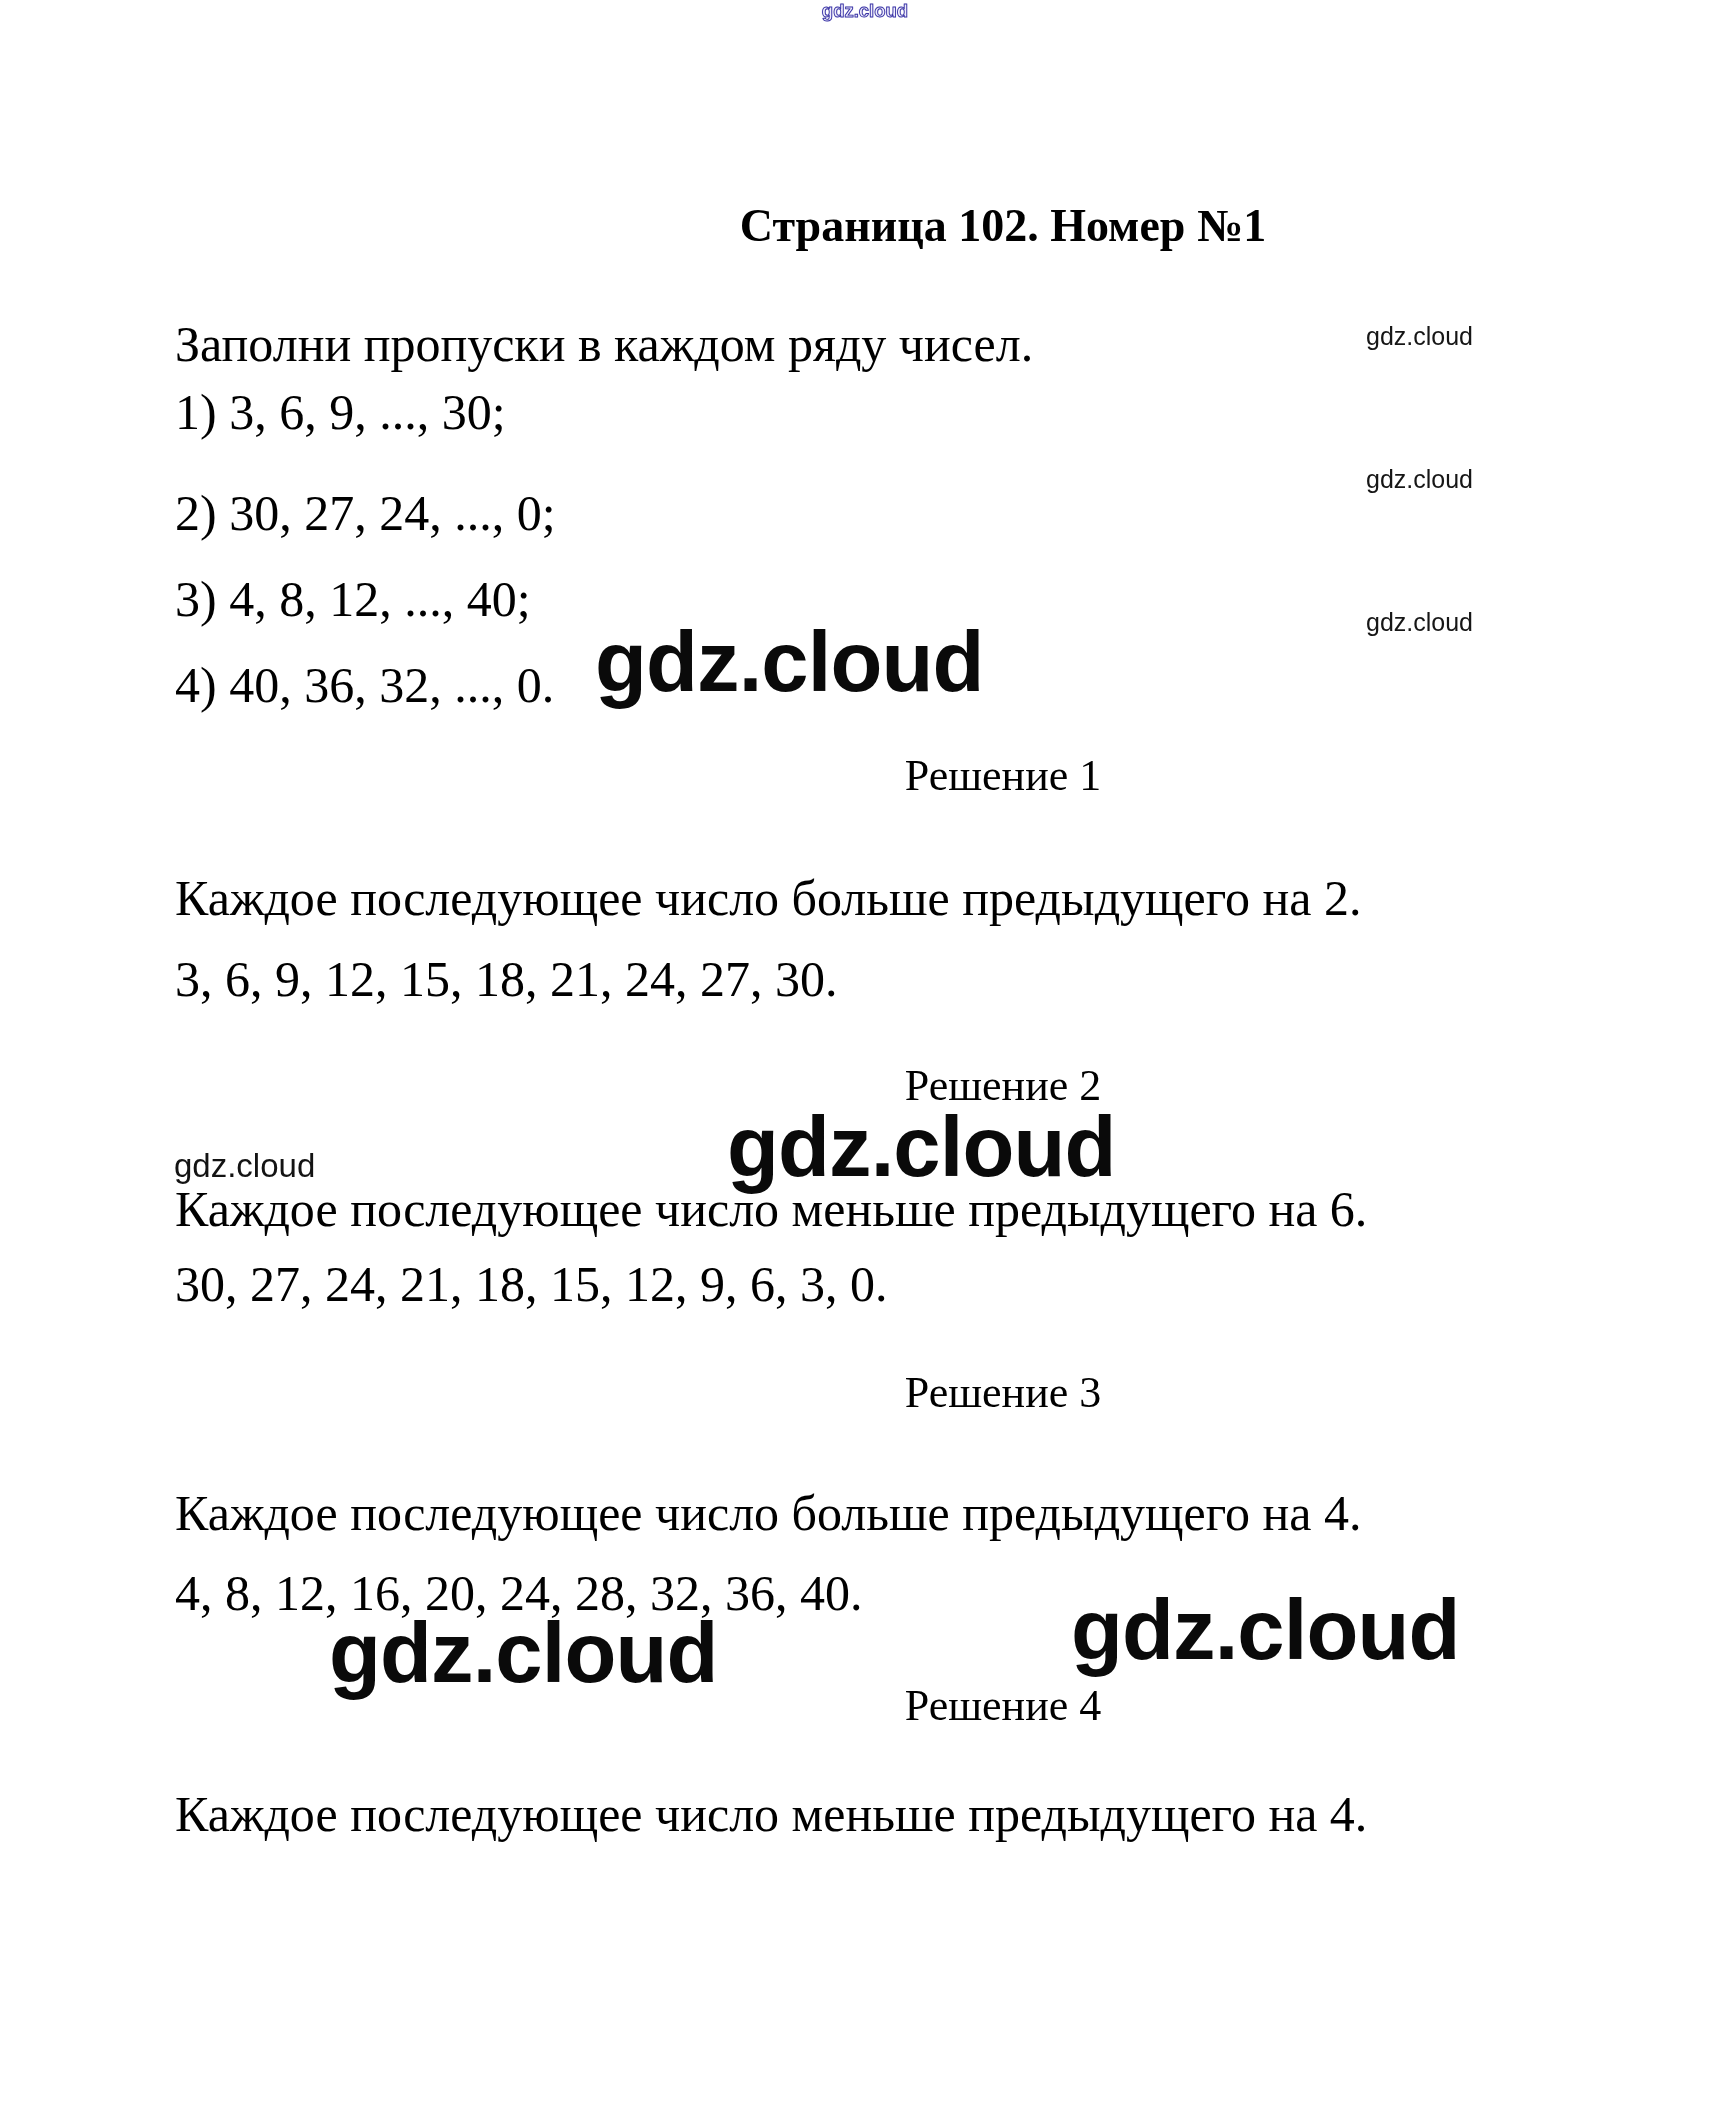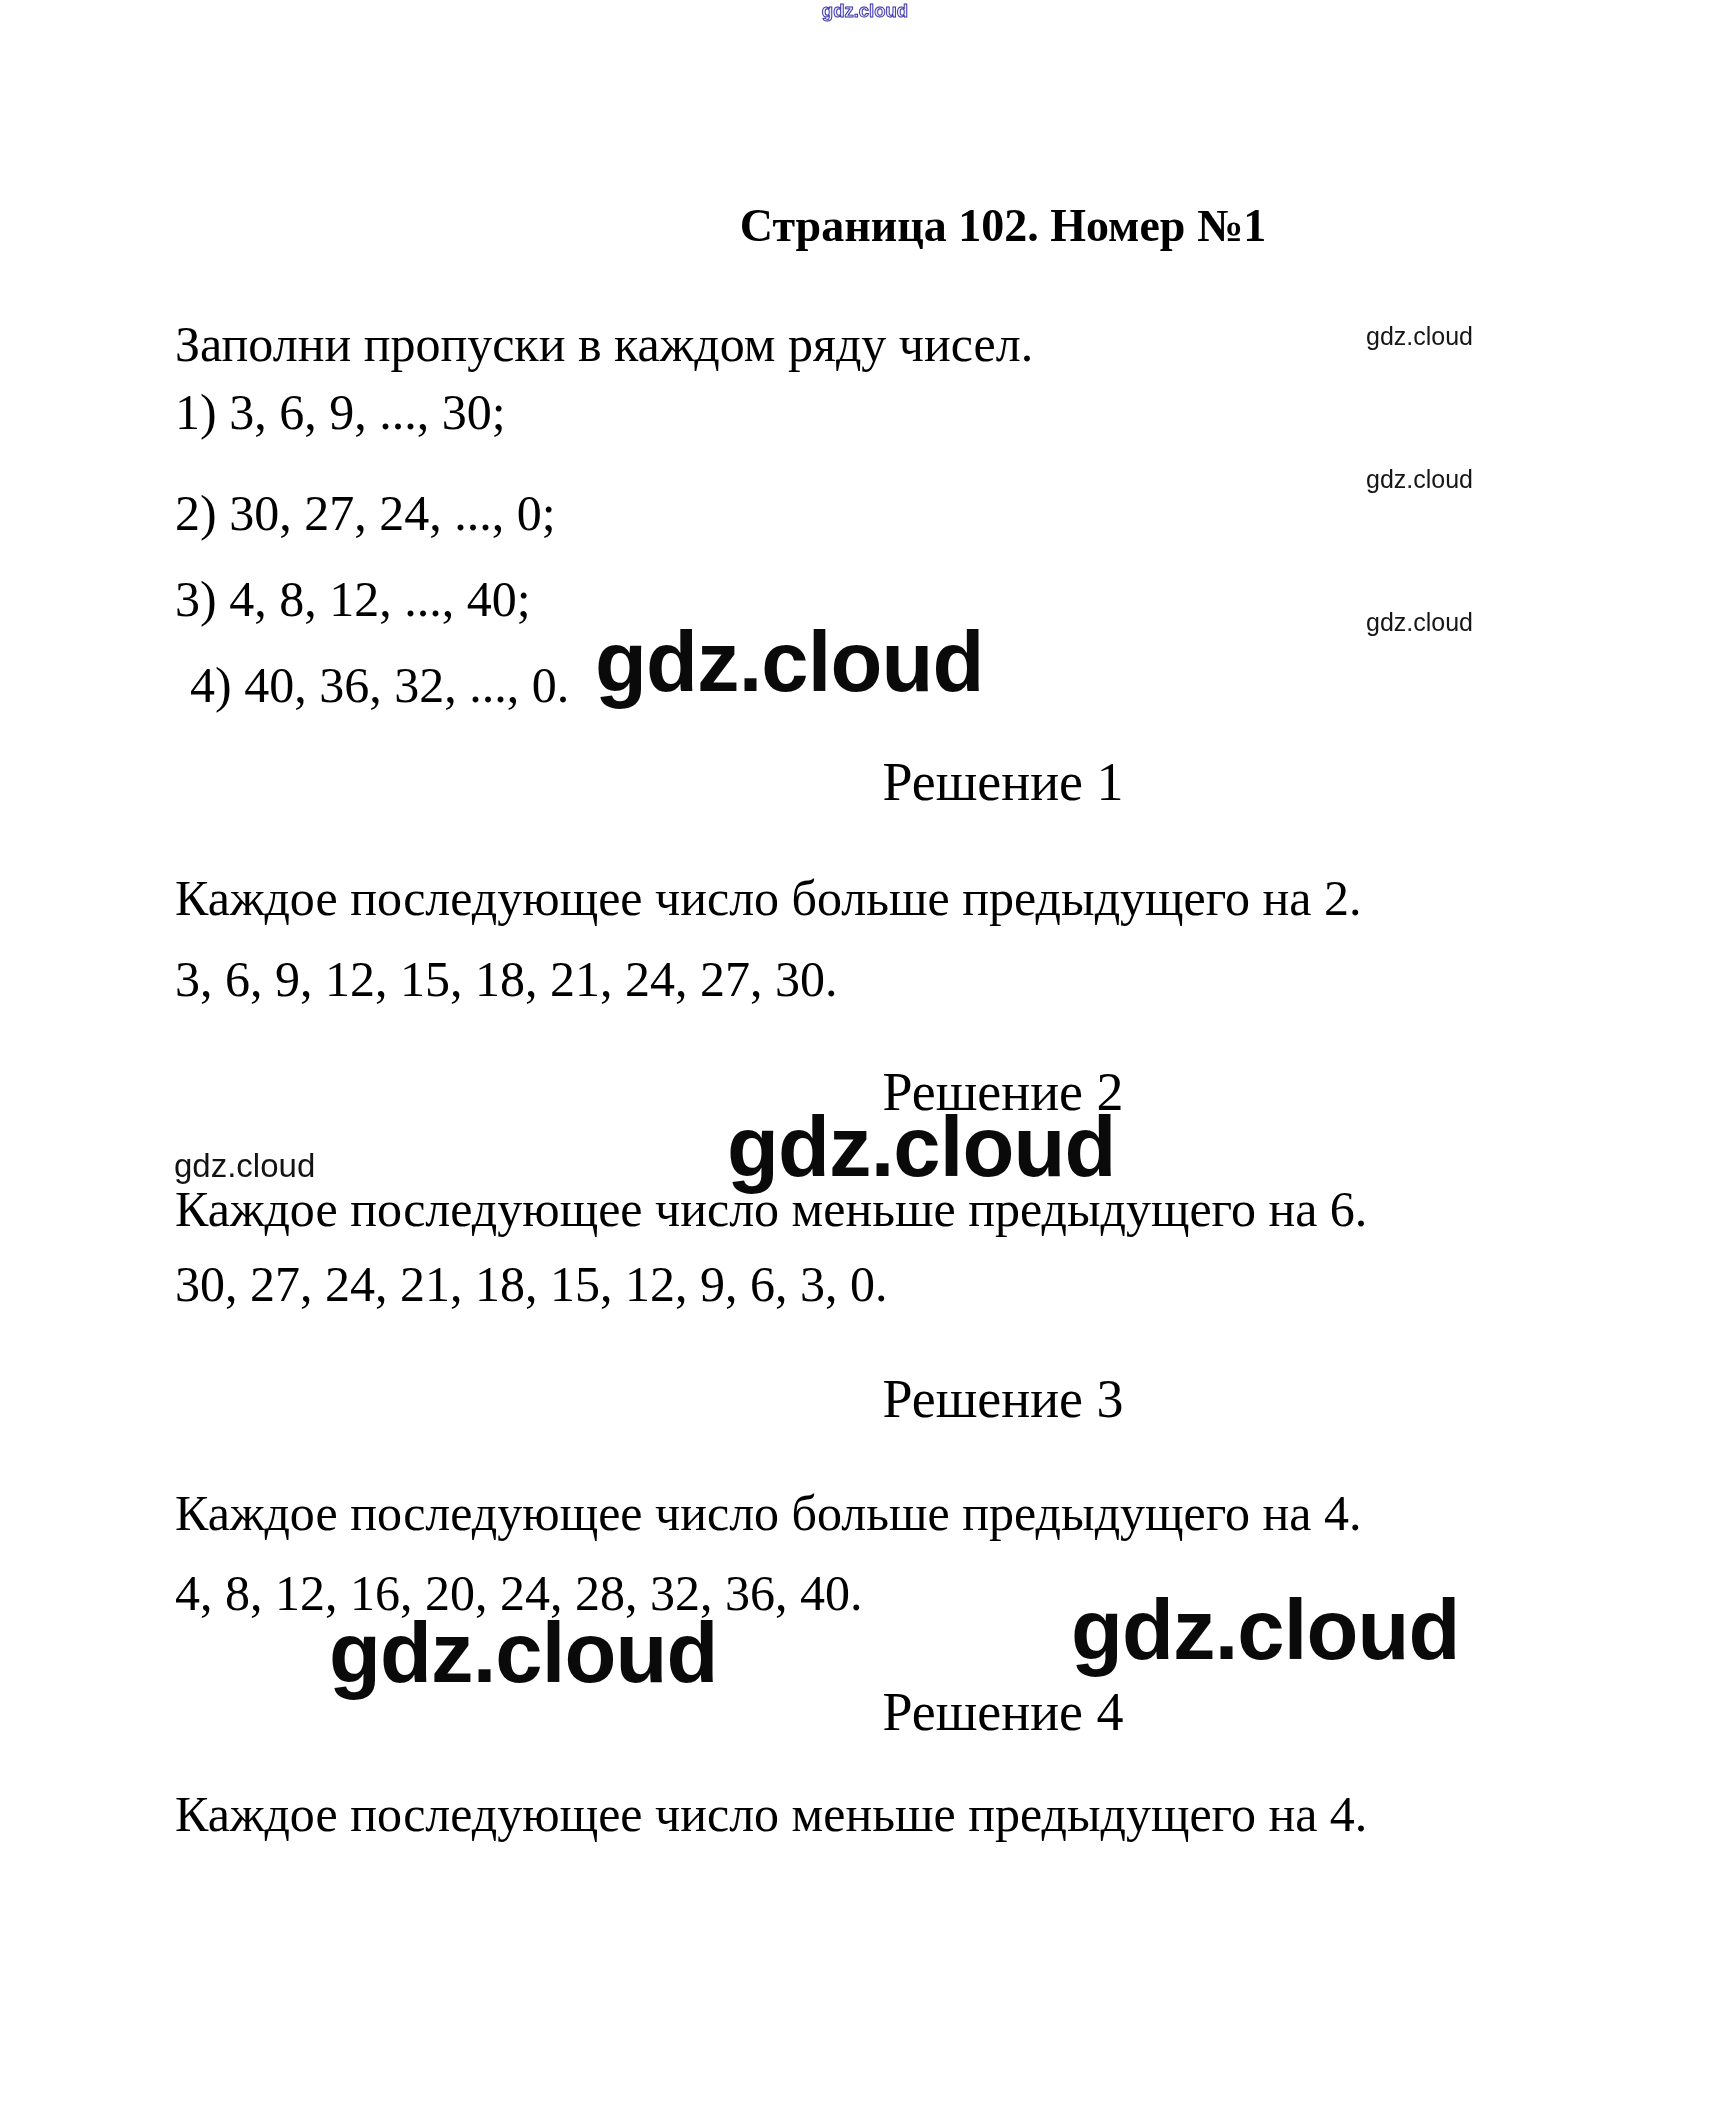"4) 40, 36, 32, ...," div.abs { margin-left: 15px -> none }
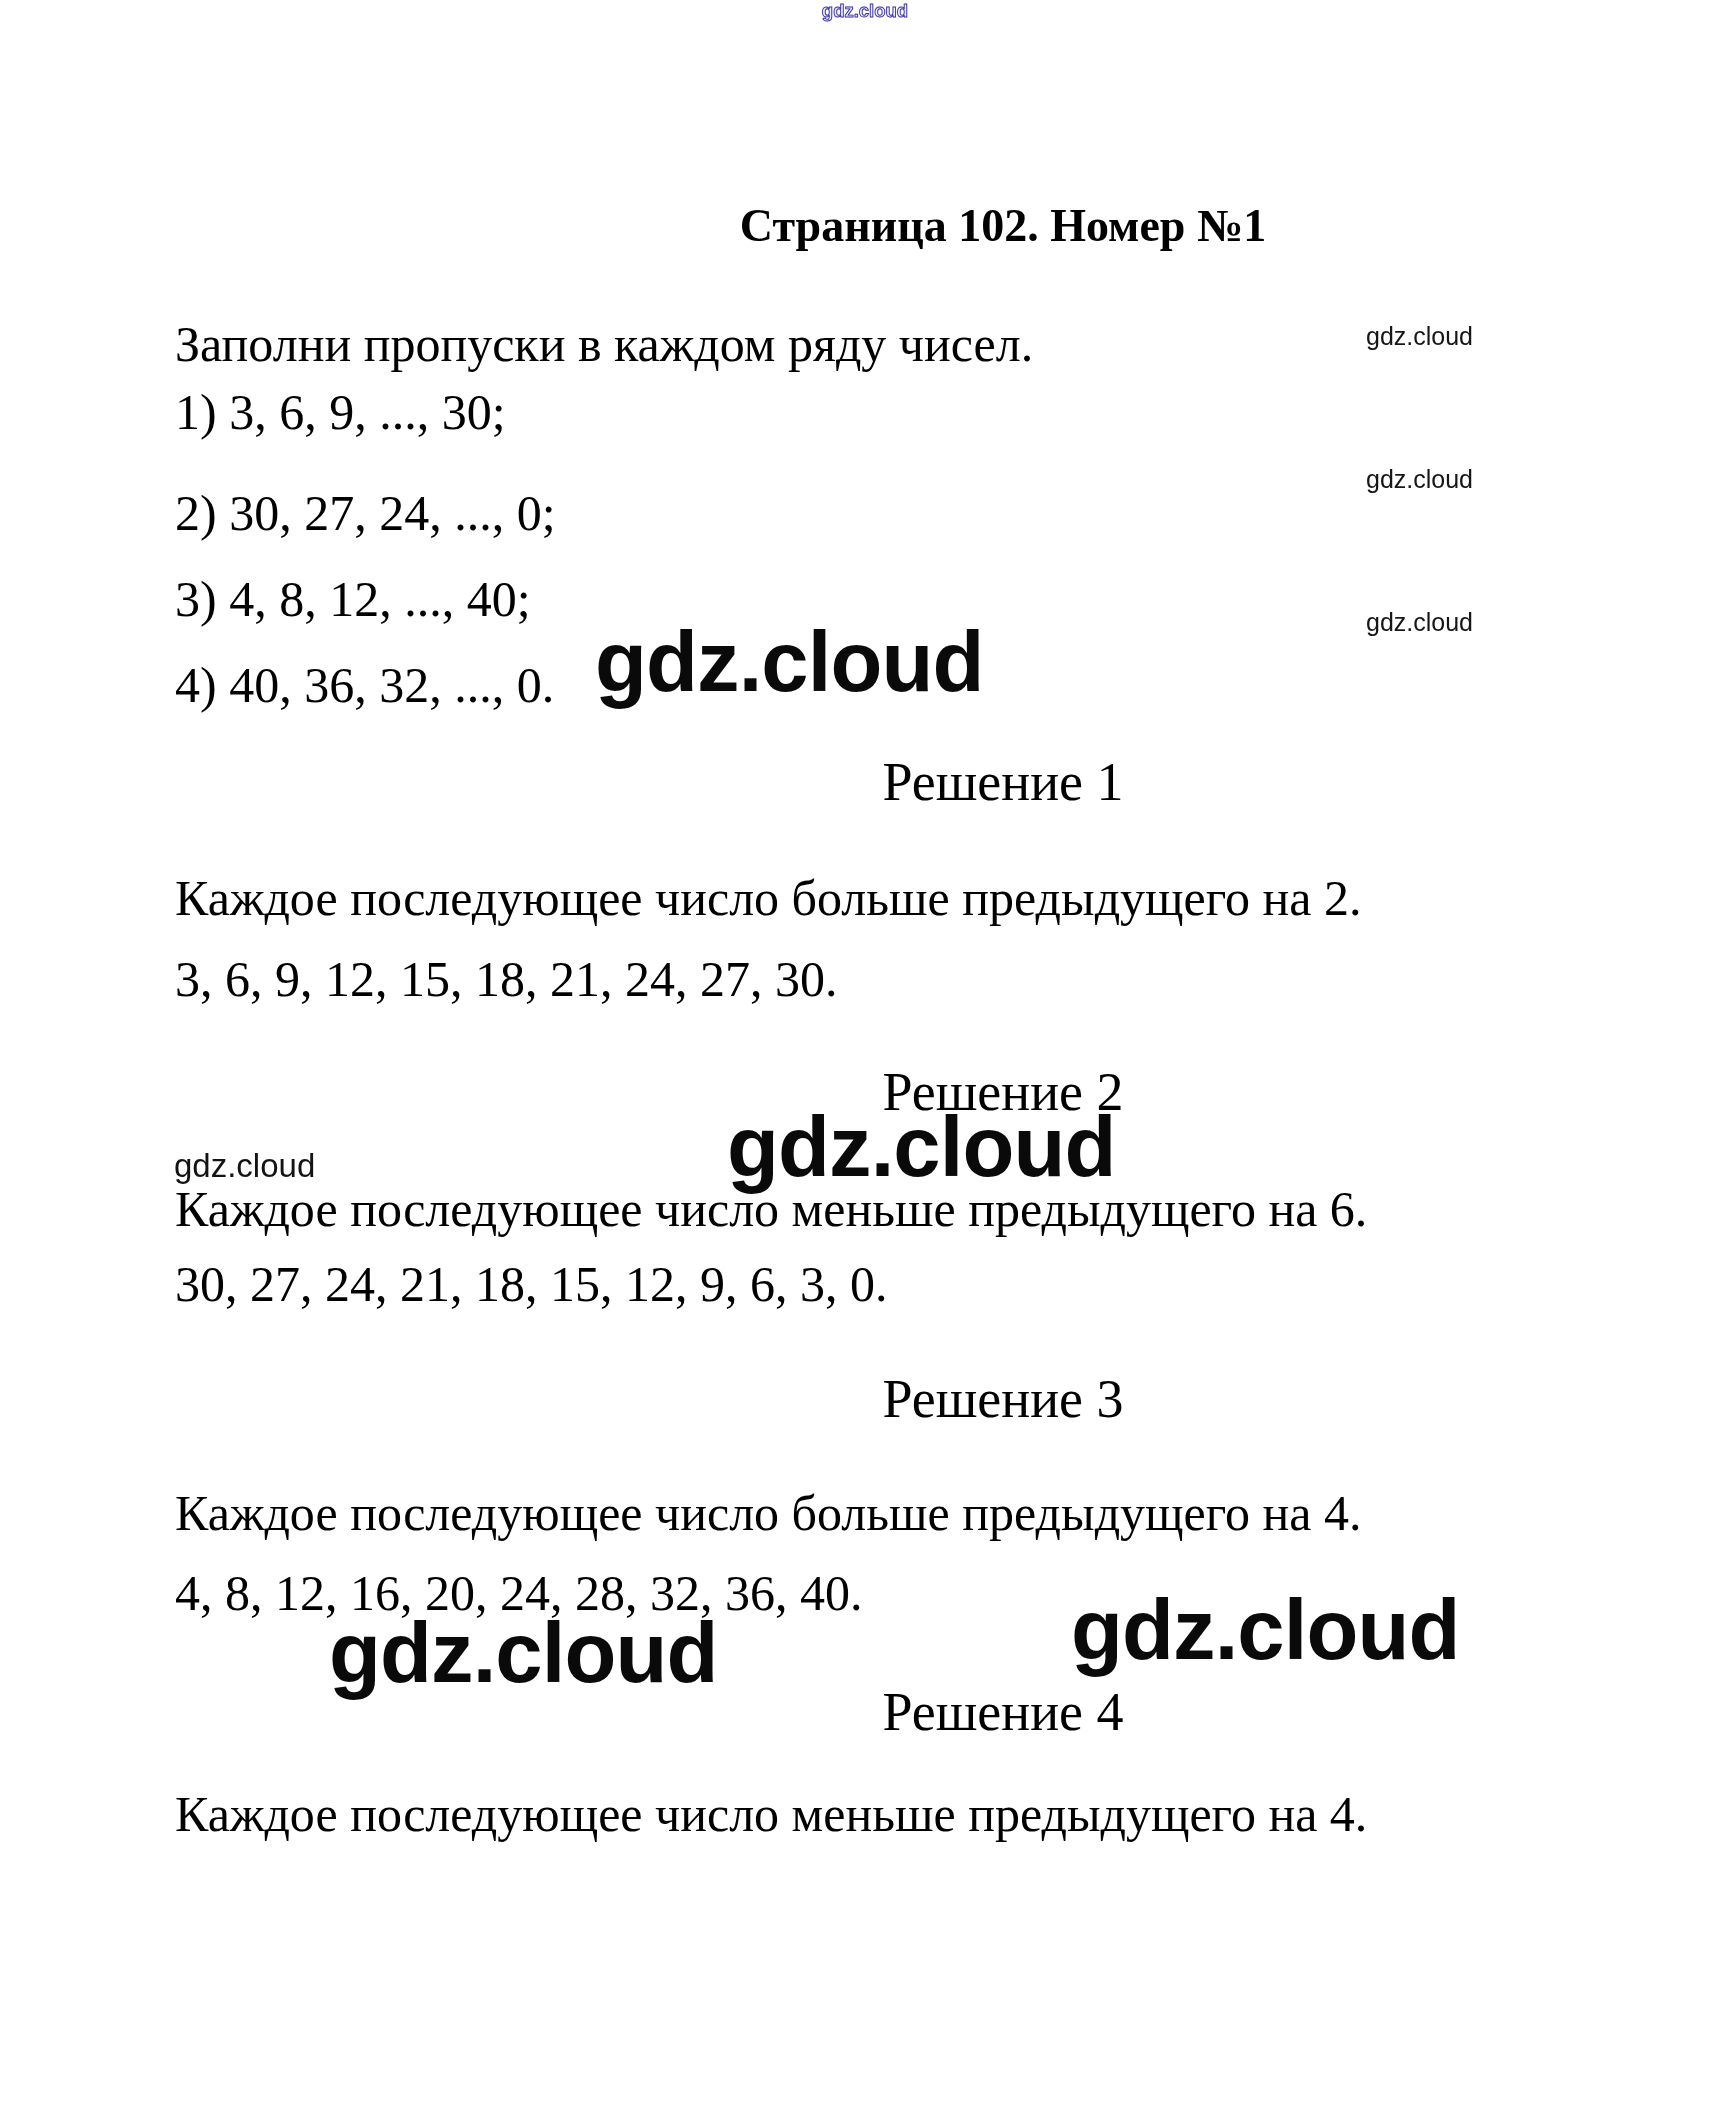"Решение 1" .heading { font-size: 54px -> 44px }
